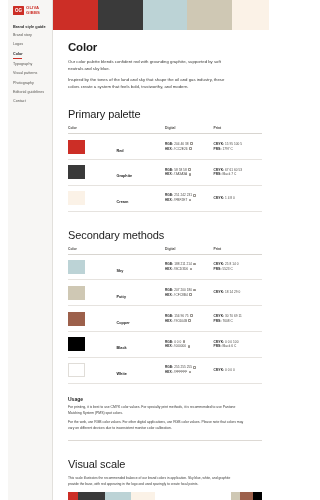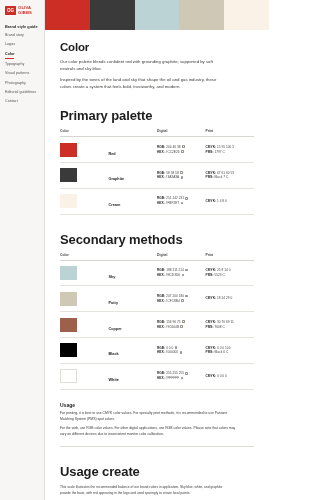"Color" #app { padding-left: none -> 8px }
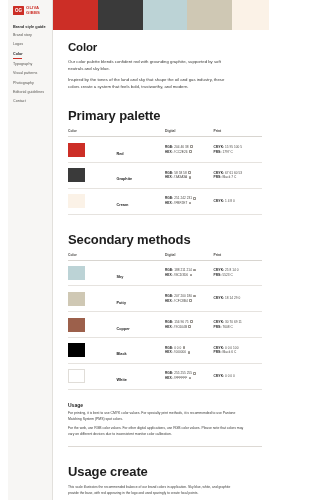"Primary palette" h2.sect { font-size: 13px -> 11px; font-weight: bold -> normal }
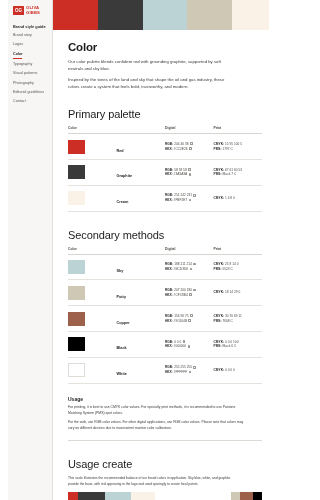"Usage create" h2.sect { text: Usage create -> Visual scale }
